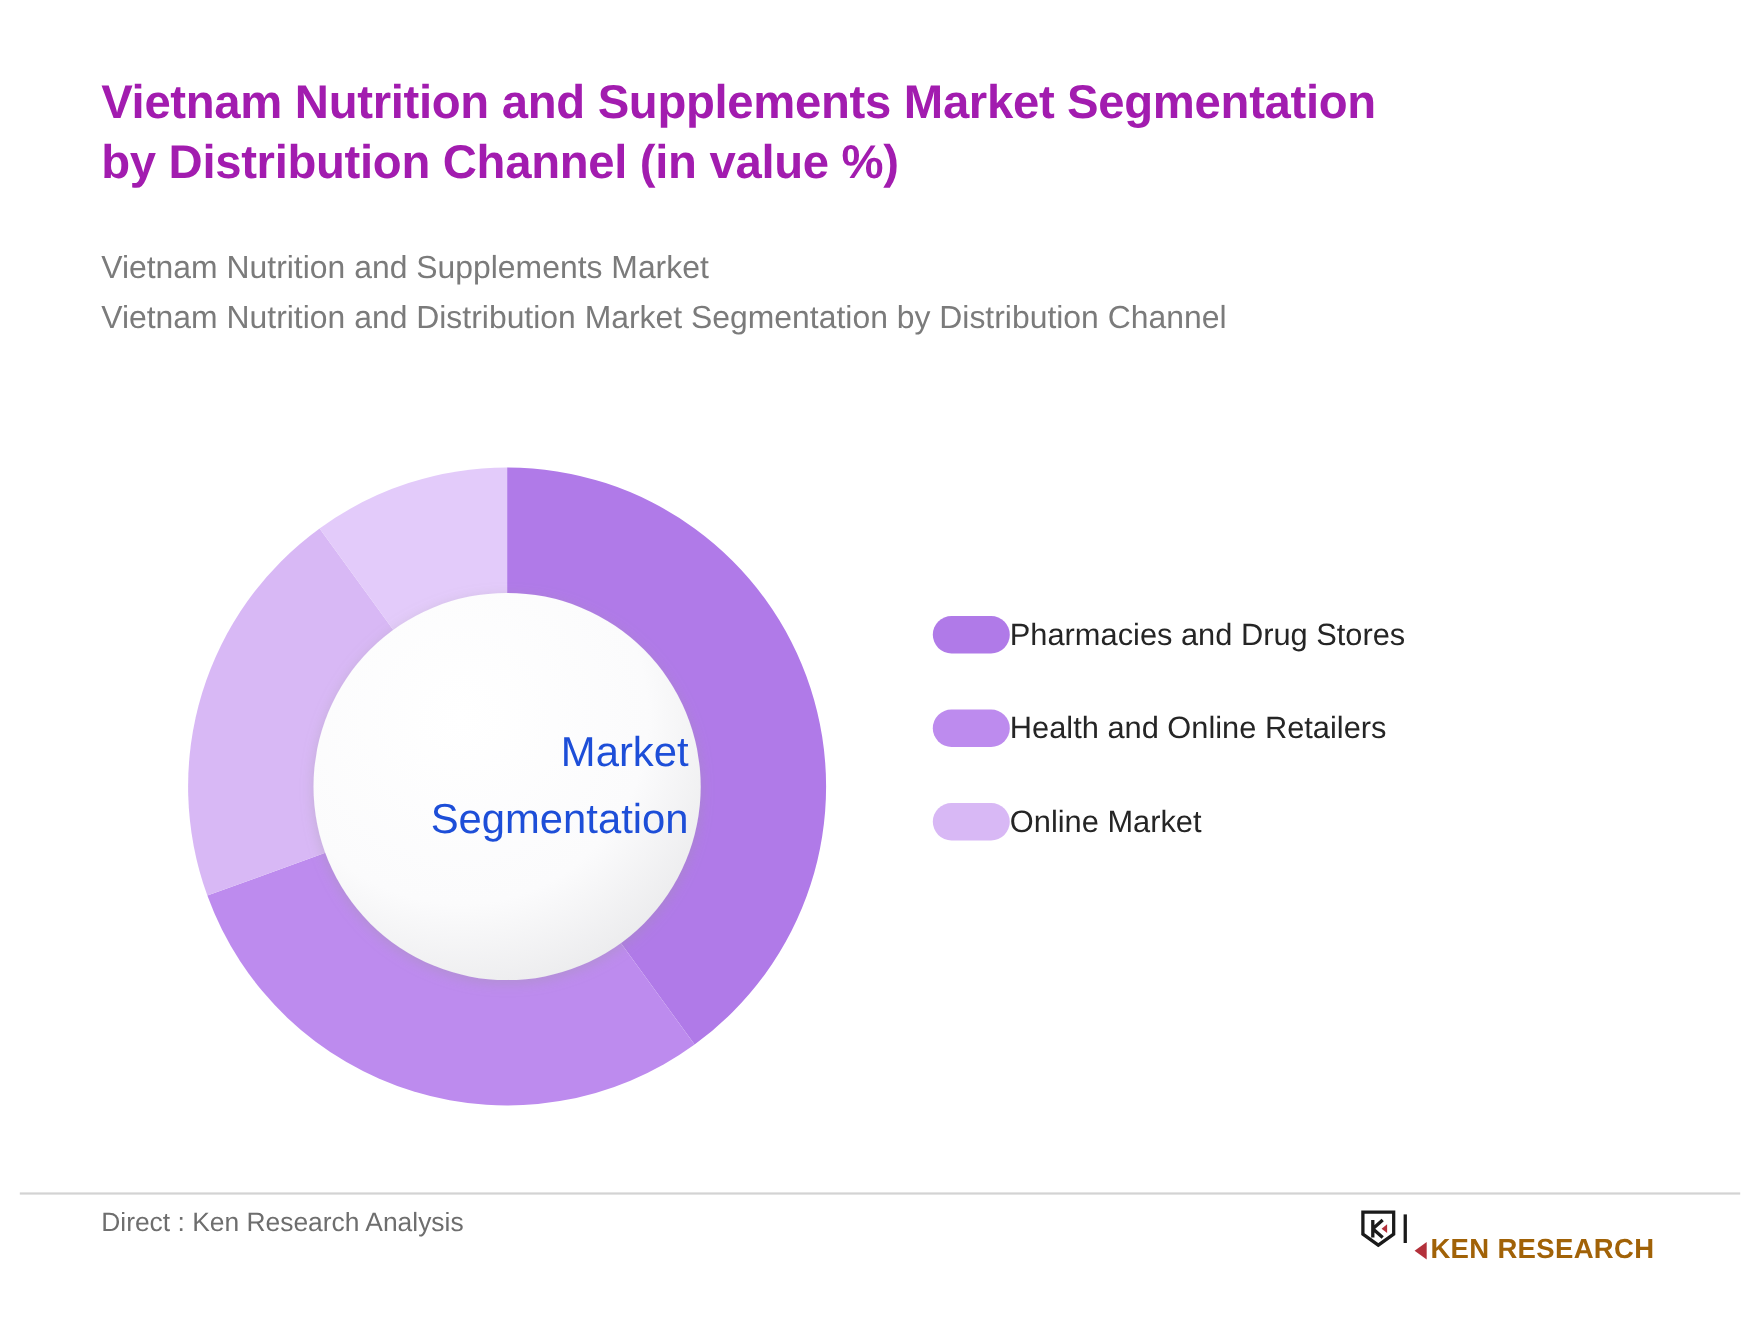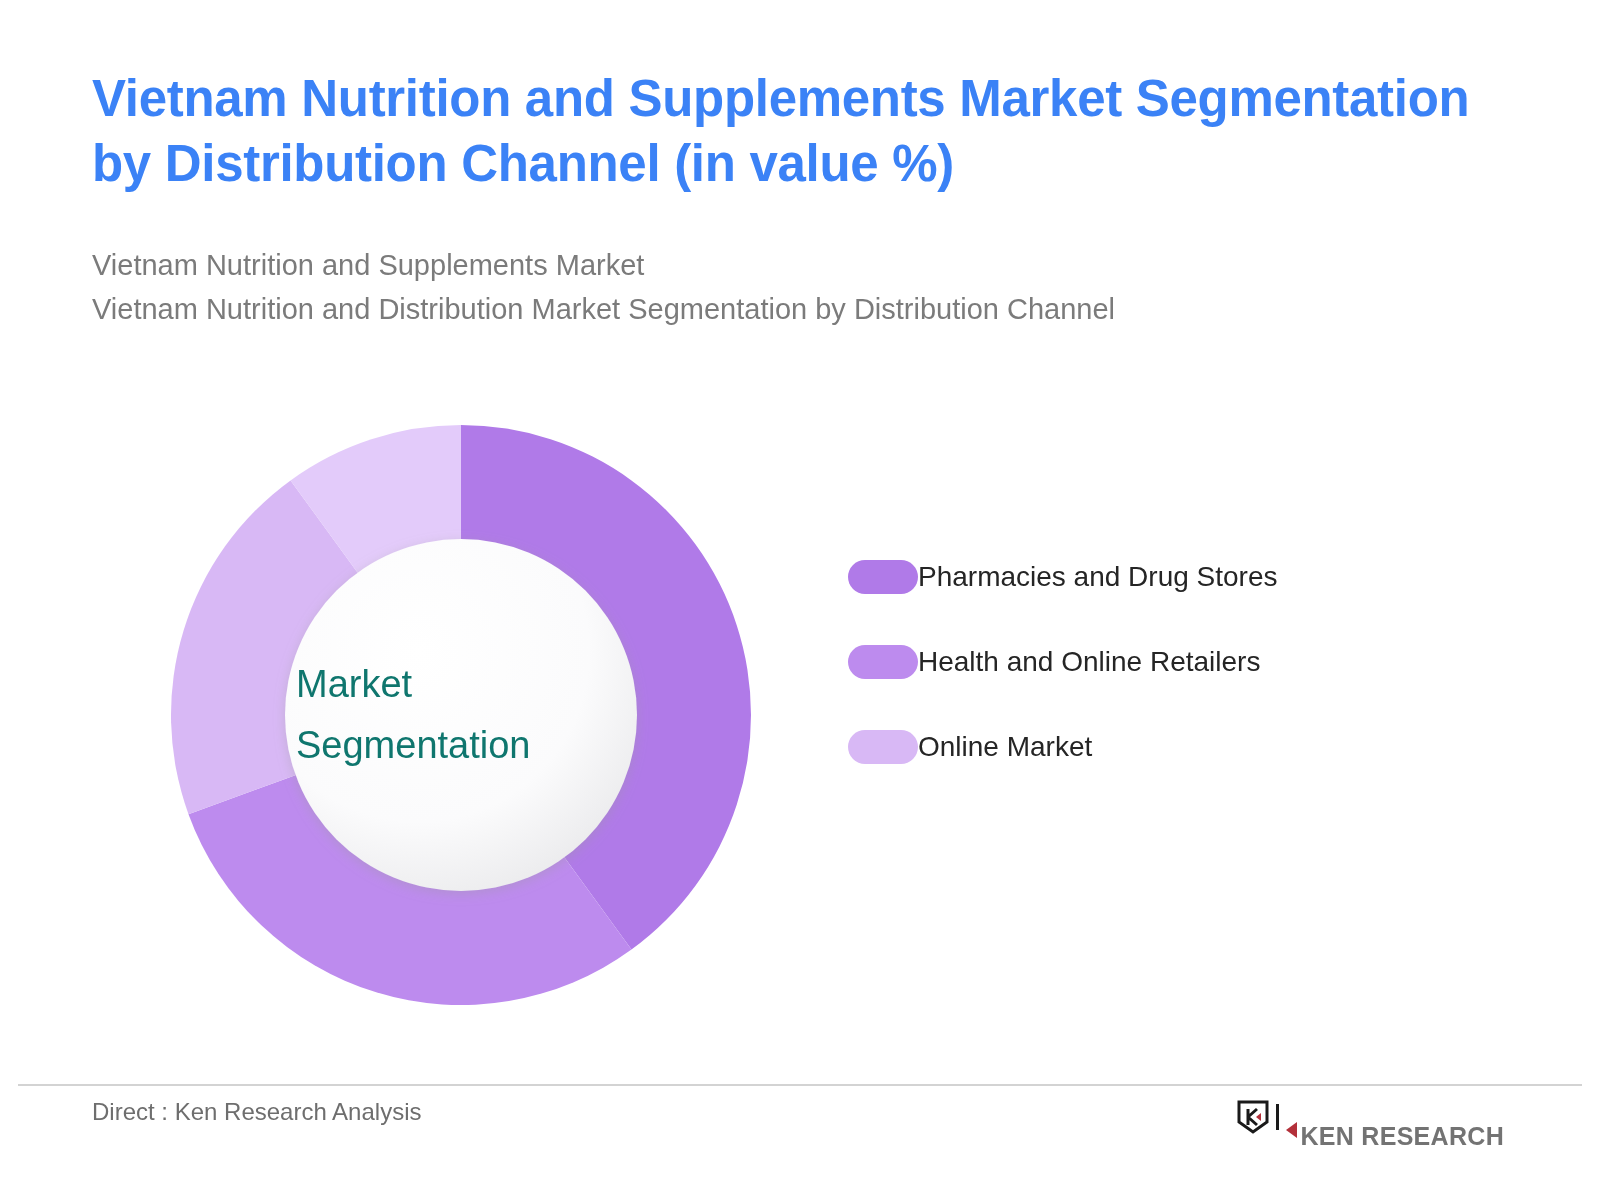"Vietnam Nutrition and Supplements Market Segmentation" .chart-title { color: #3b82f6 -> #a21caf; font-size: 51px -> 43px }
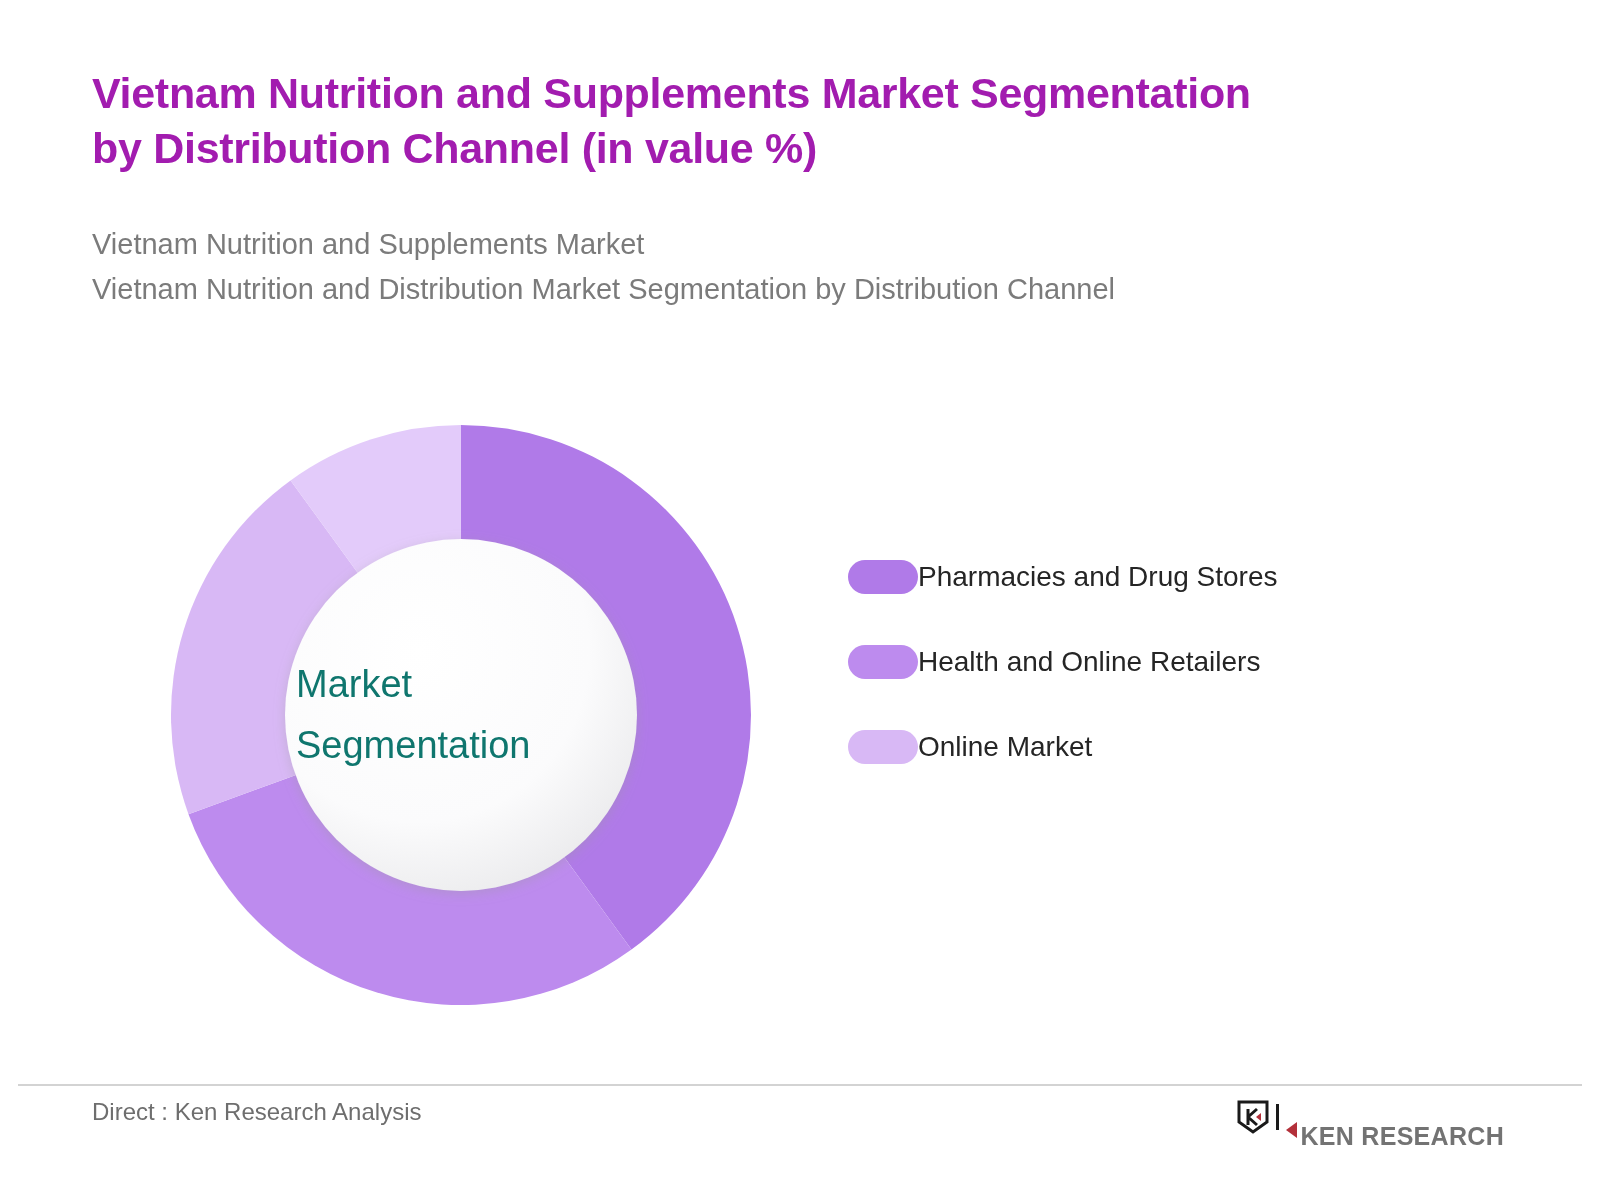"Market" .donut-center-label { color: #0f766e -> #1d4ed8; text-align: left -> right }
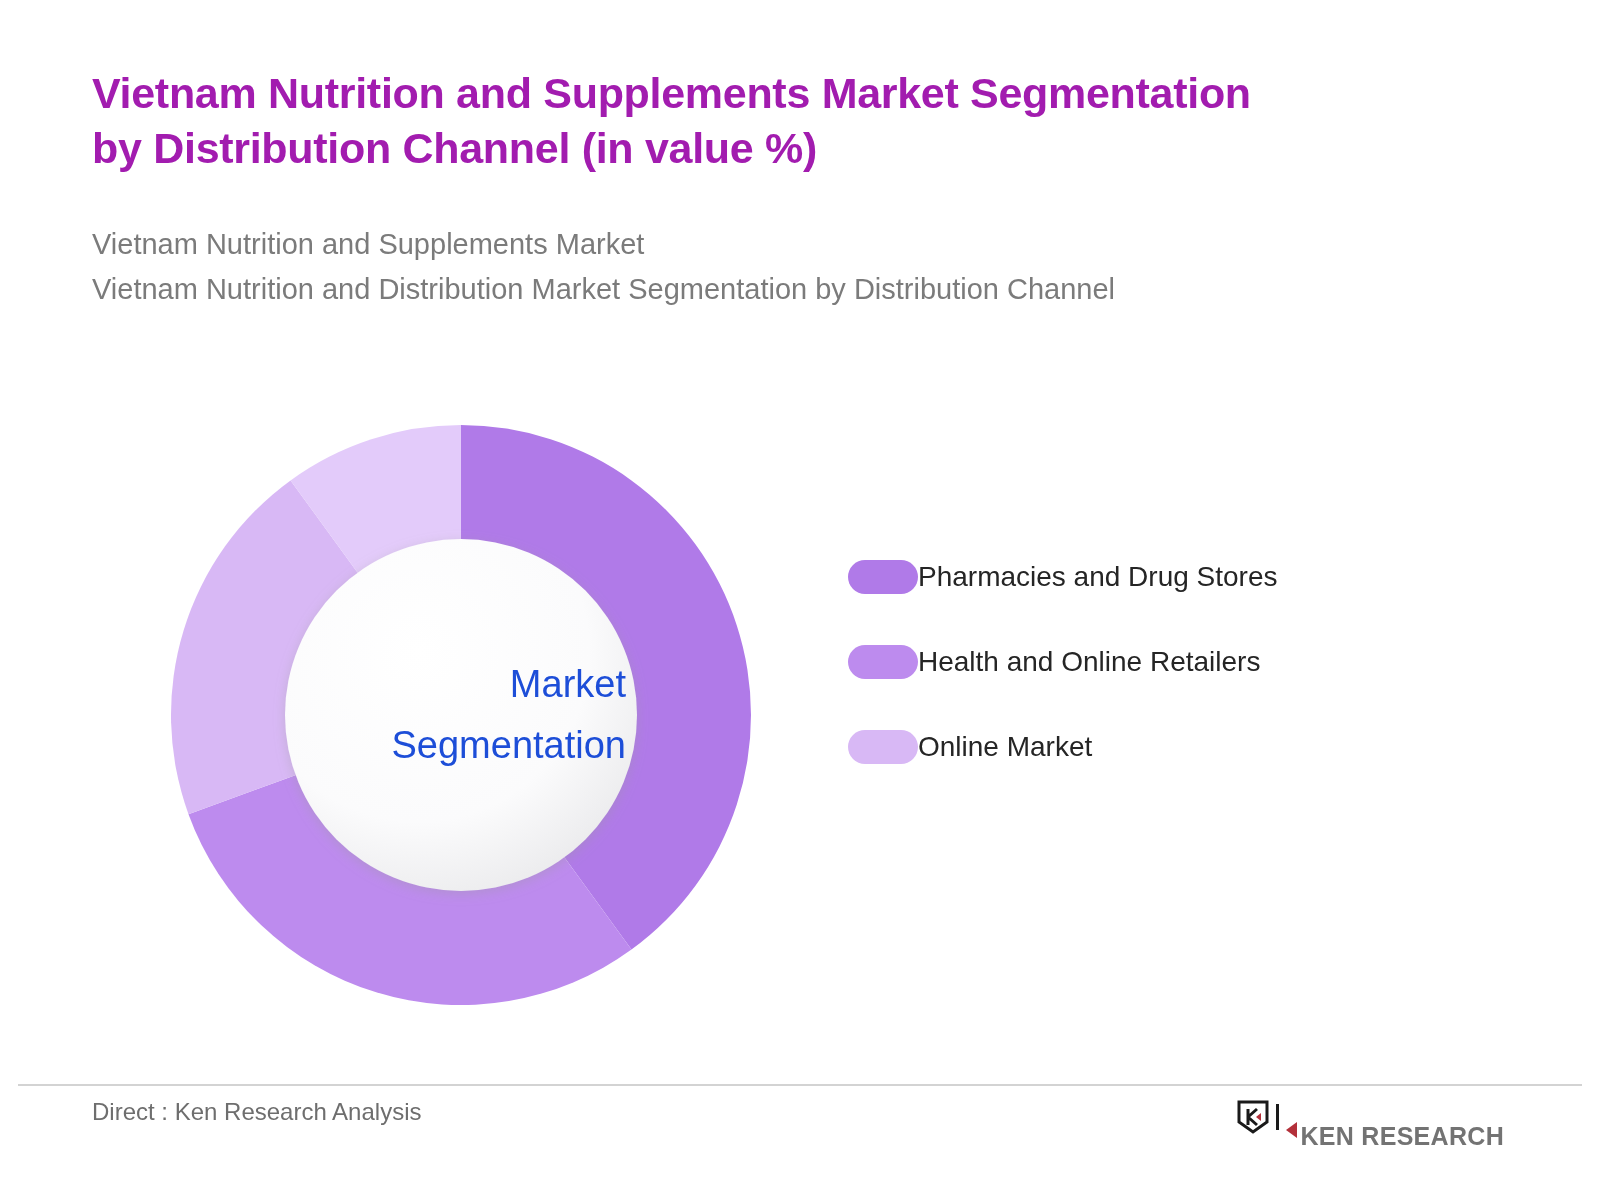"KEN RESEARCH" .brand-text { align-items: flex-start -> center; color: #737373 -> #a16207 }
